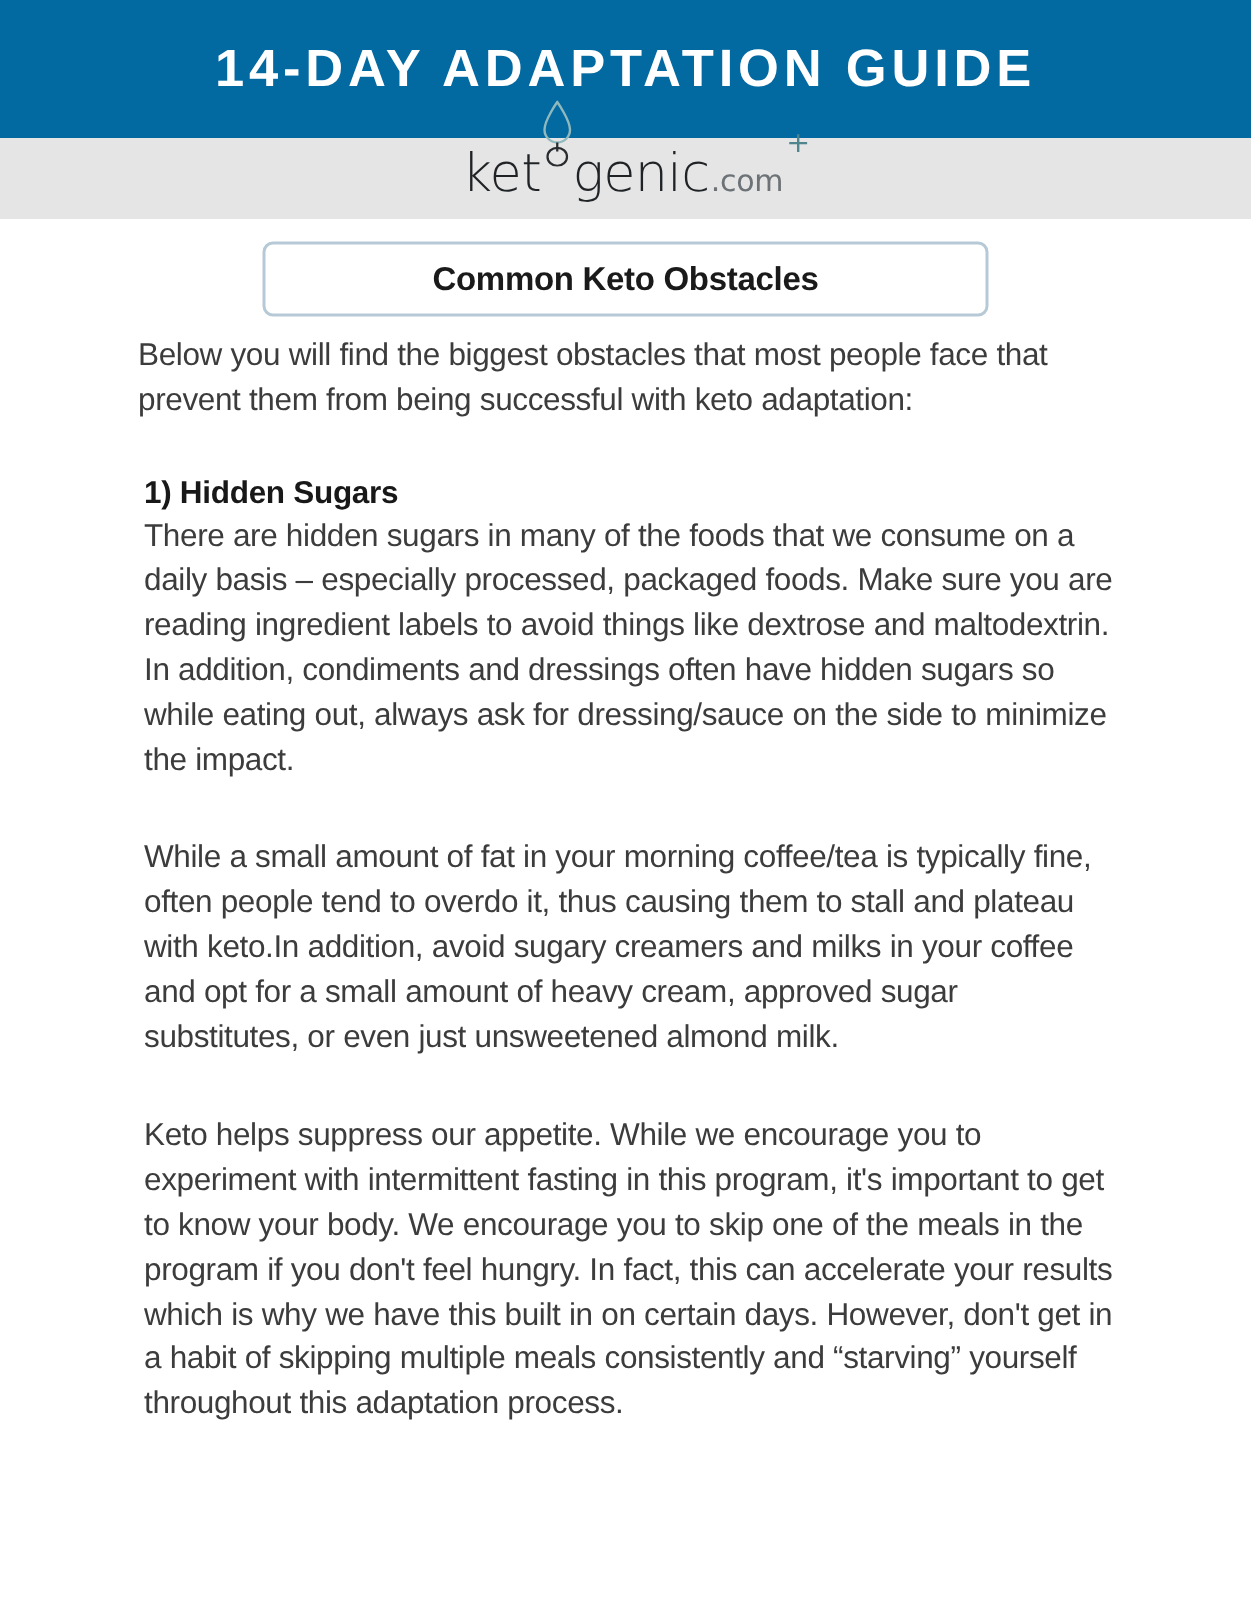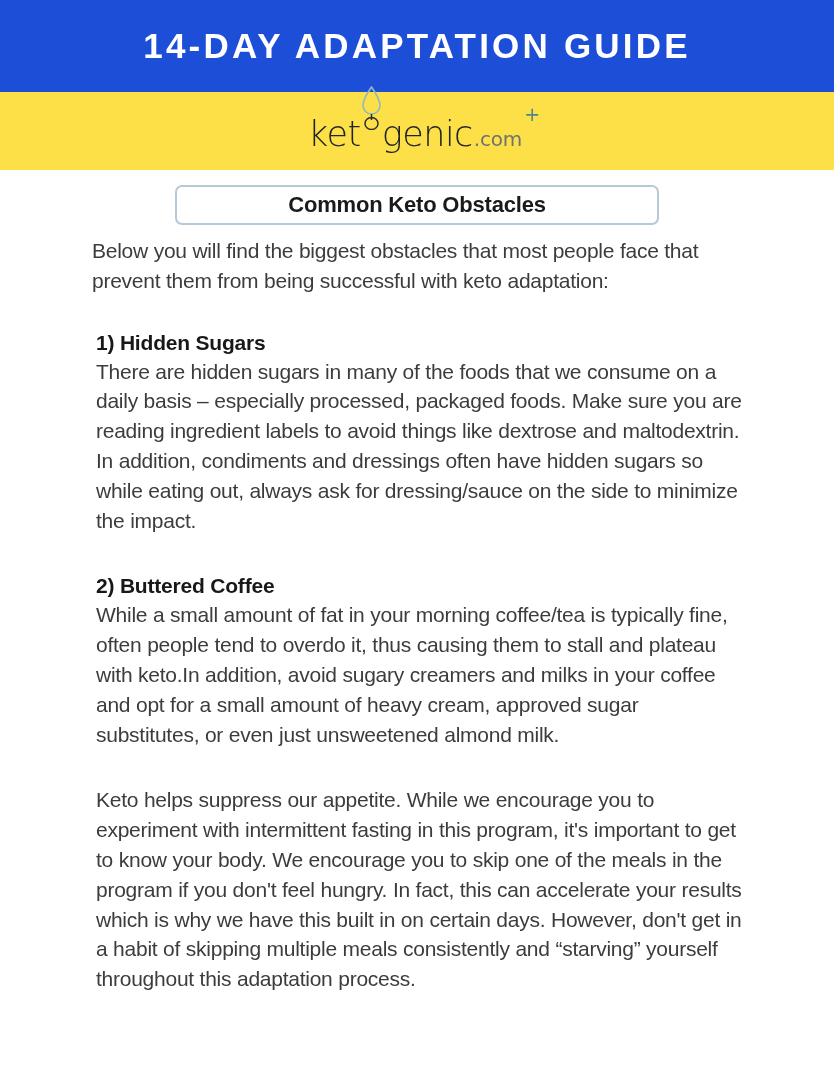"14-DAY ADAPTATION GUIDE" .header-band { background: #1d4ed8 -> #0369a1 }
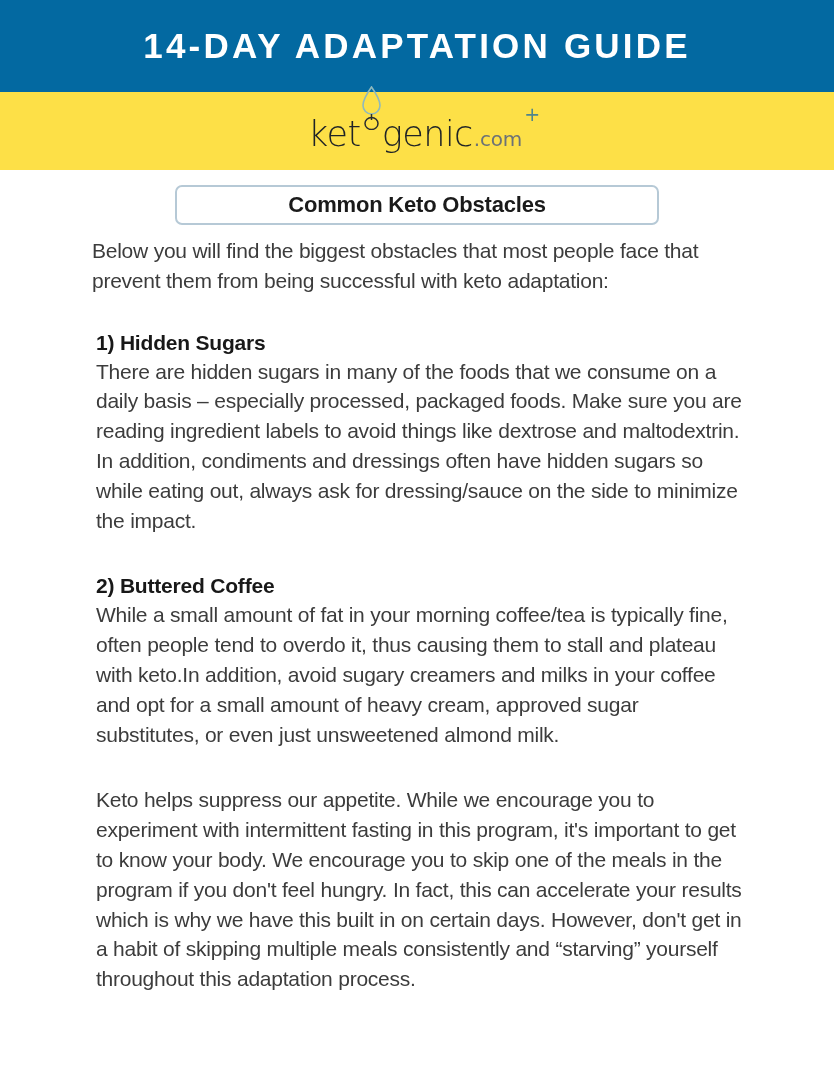"ket" .logo-band { align-items: center -> none; background: #fde047 -> #e5e5e5; height: 78px -> 54px }
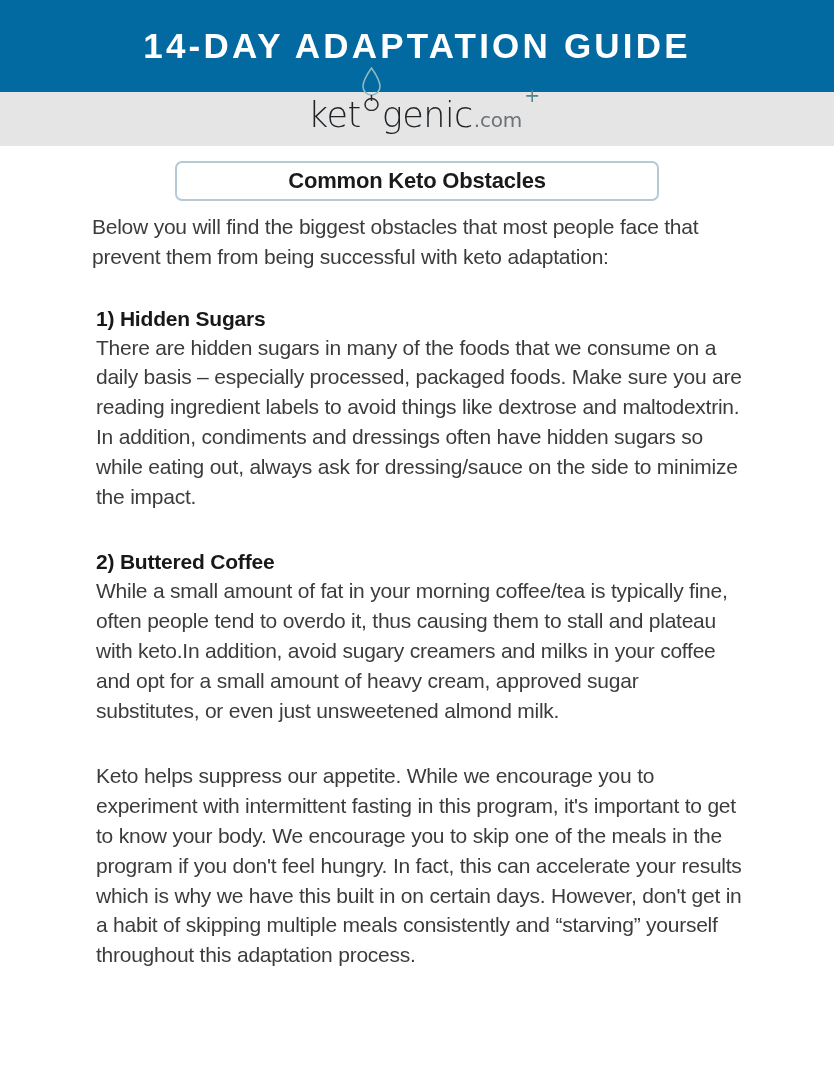"Common Keto Obstacles" .section-title-box { height: 40px -> 50px }
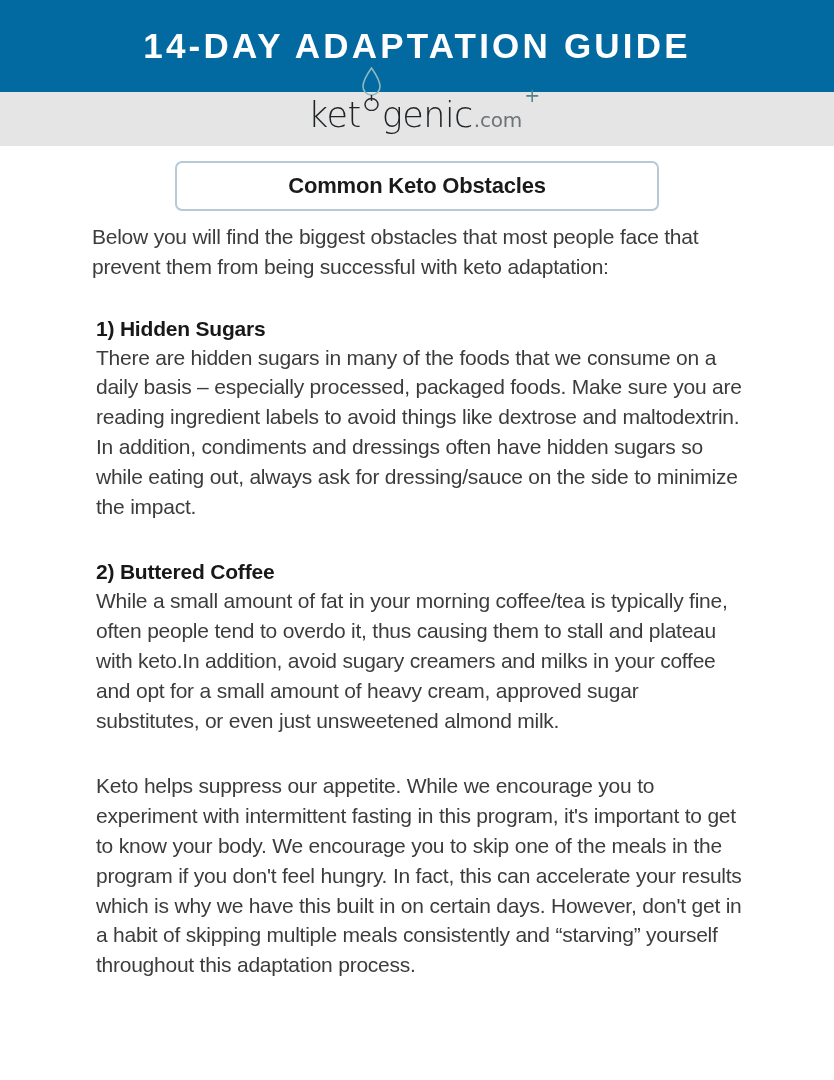"2) Buttered Coffee" p.heading { html: <p>2) Buttered Coffee</p> -> none }
